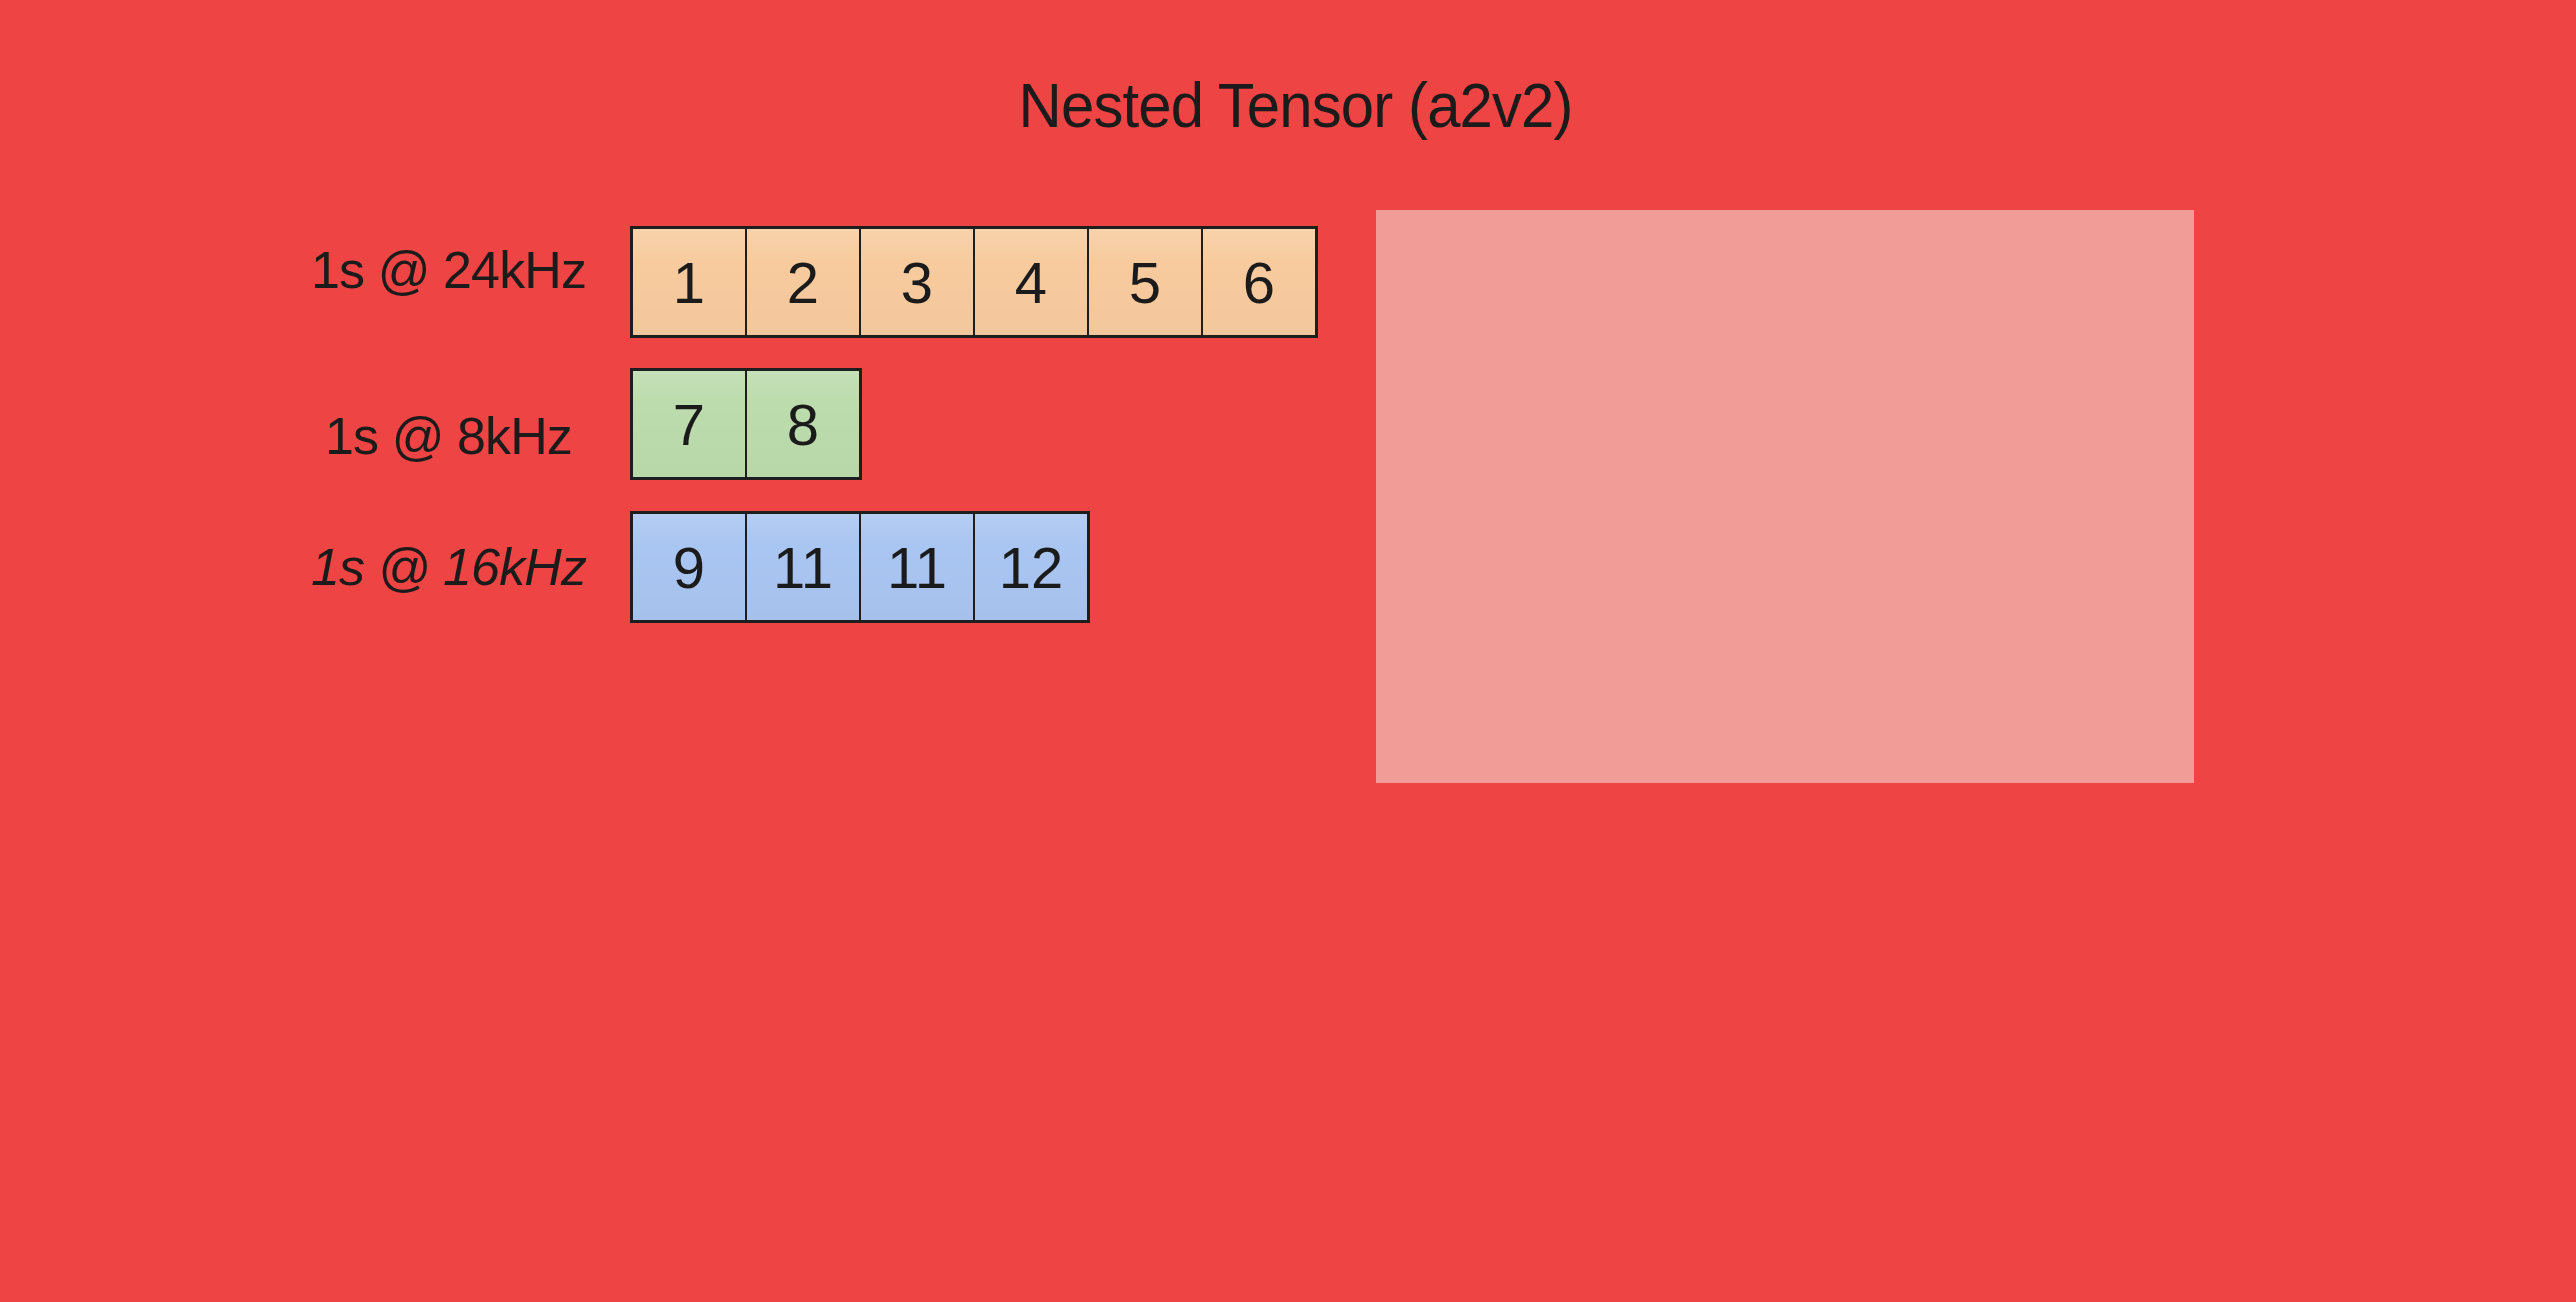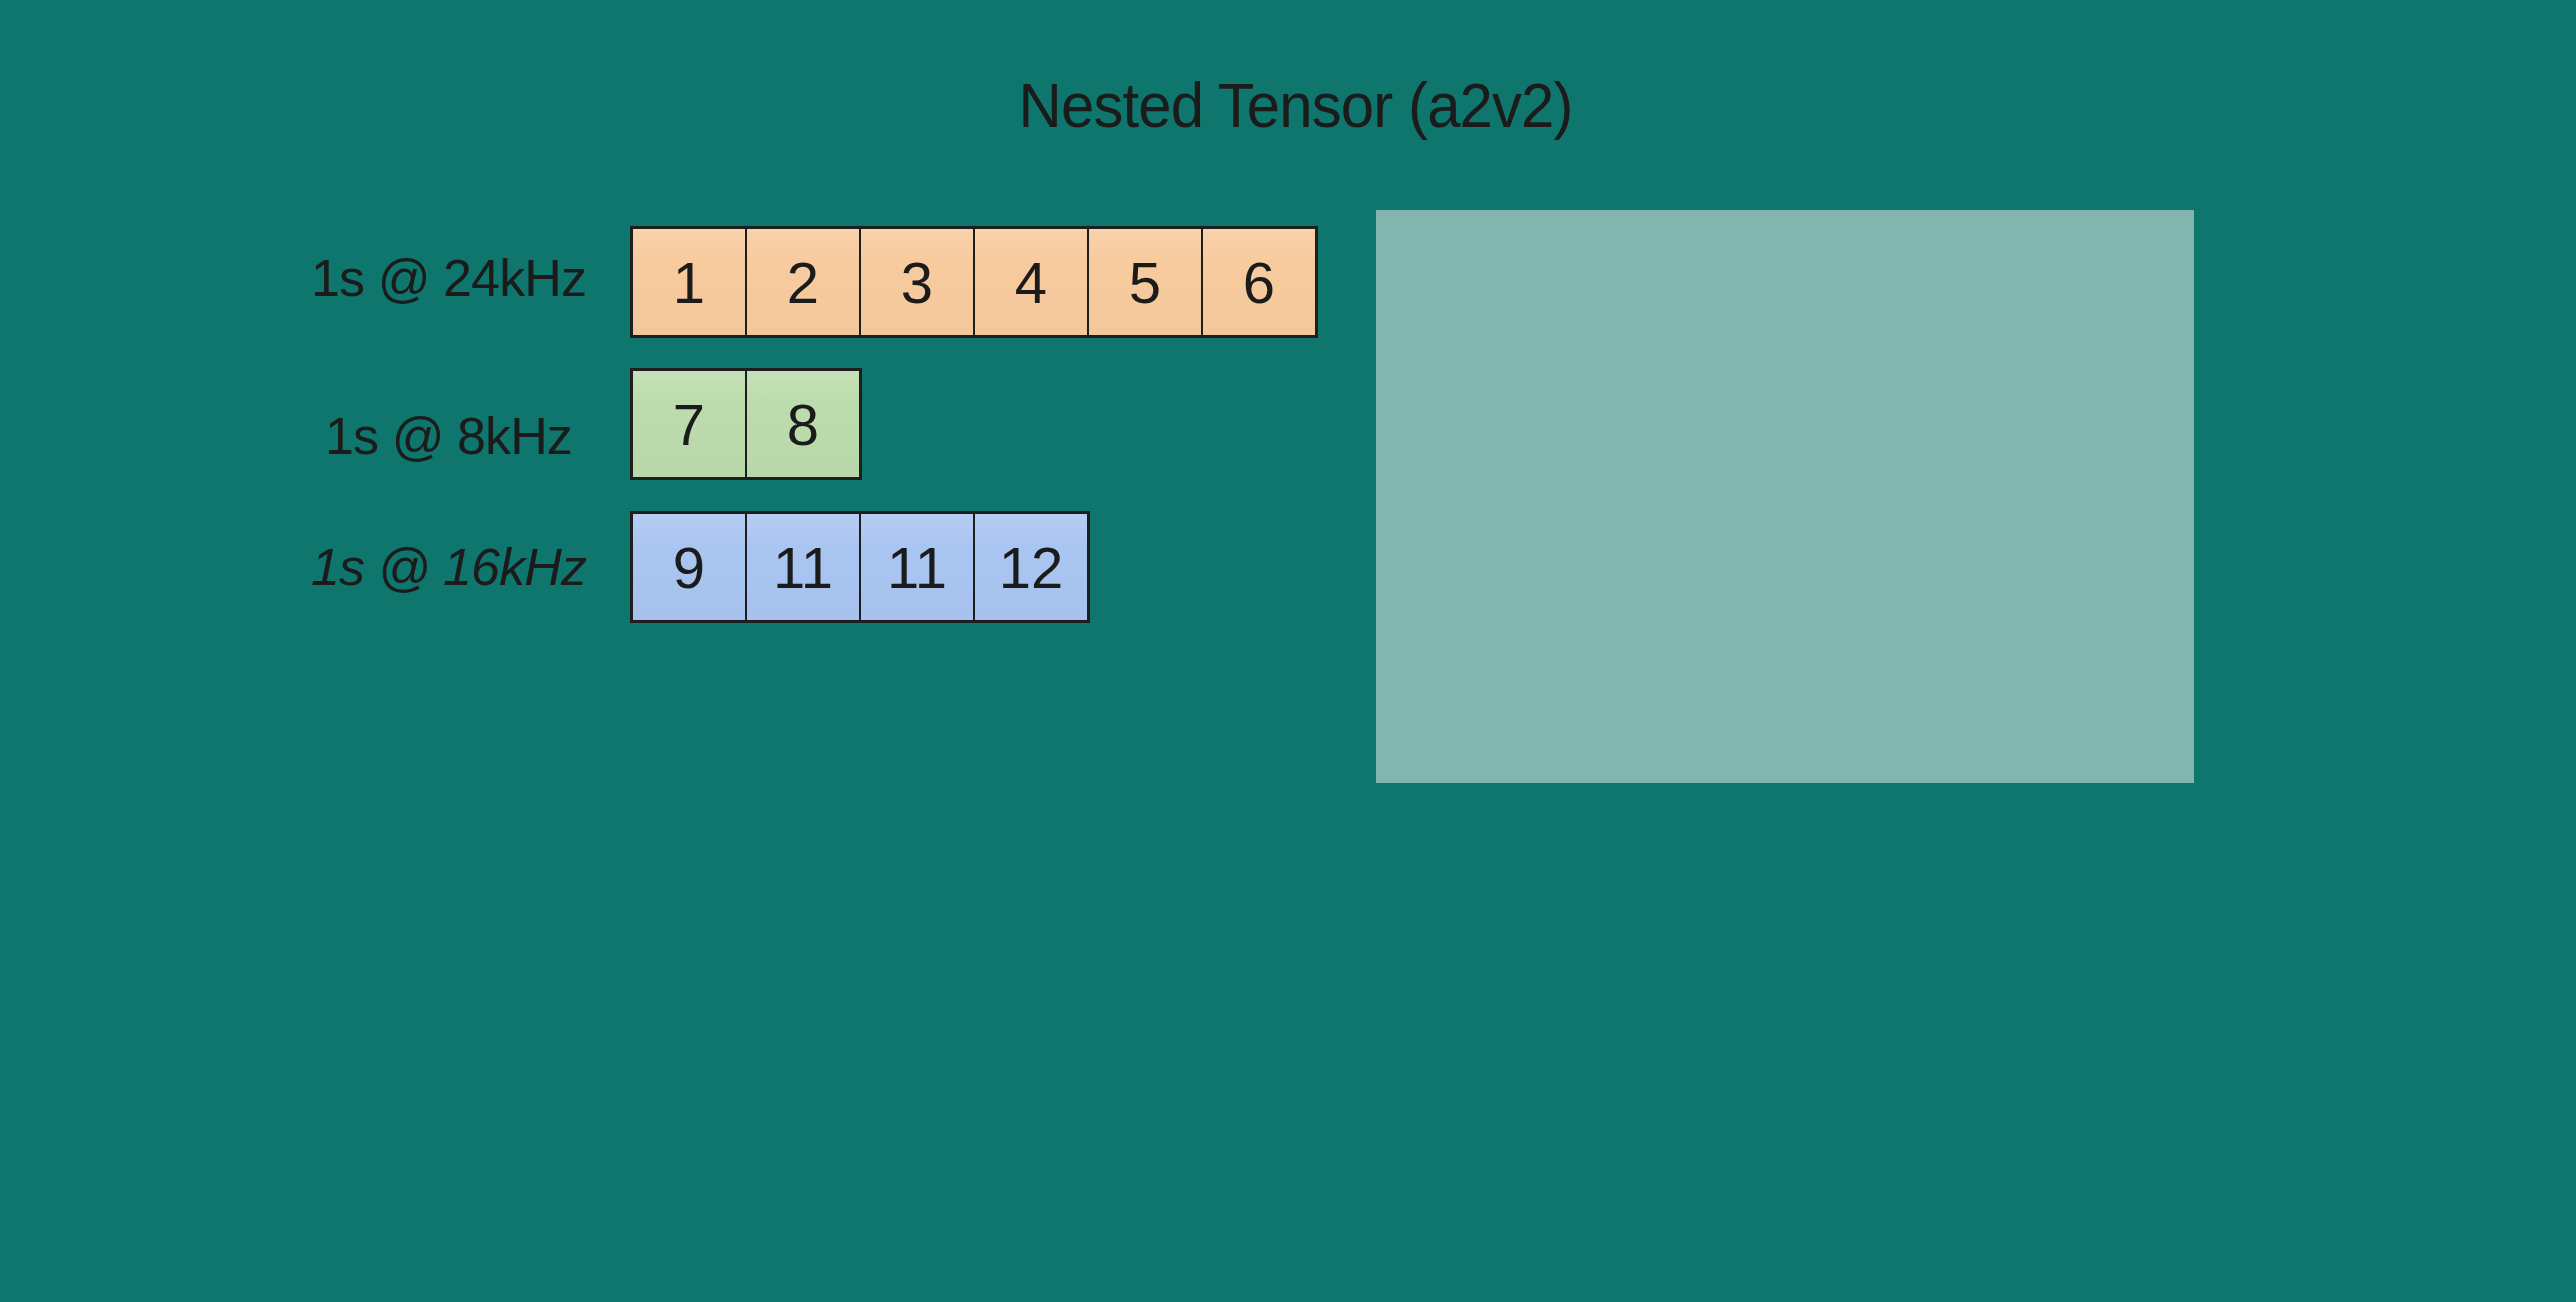"Nested Tensor (a2v2)" .canvas { background: #0f766e -> #ef4444 }
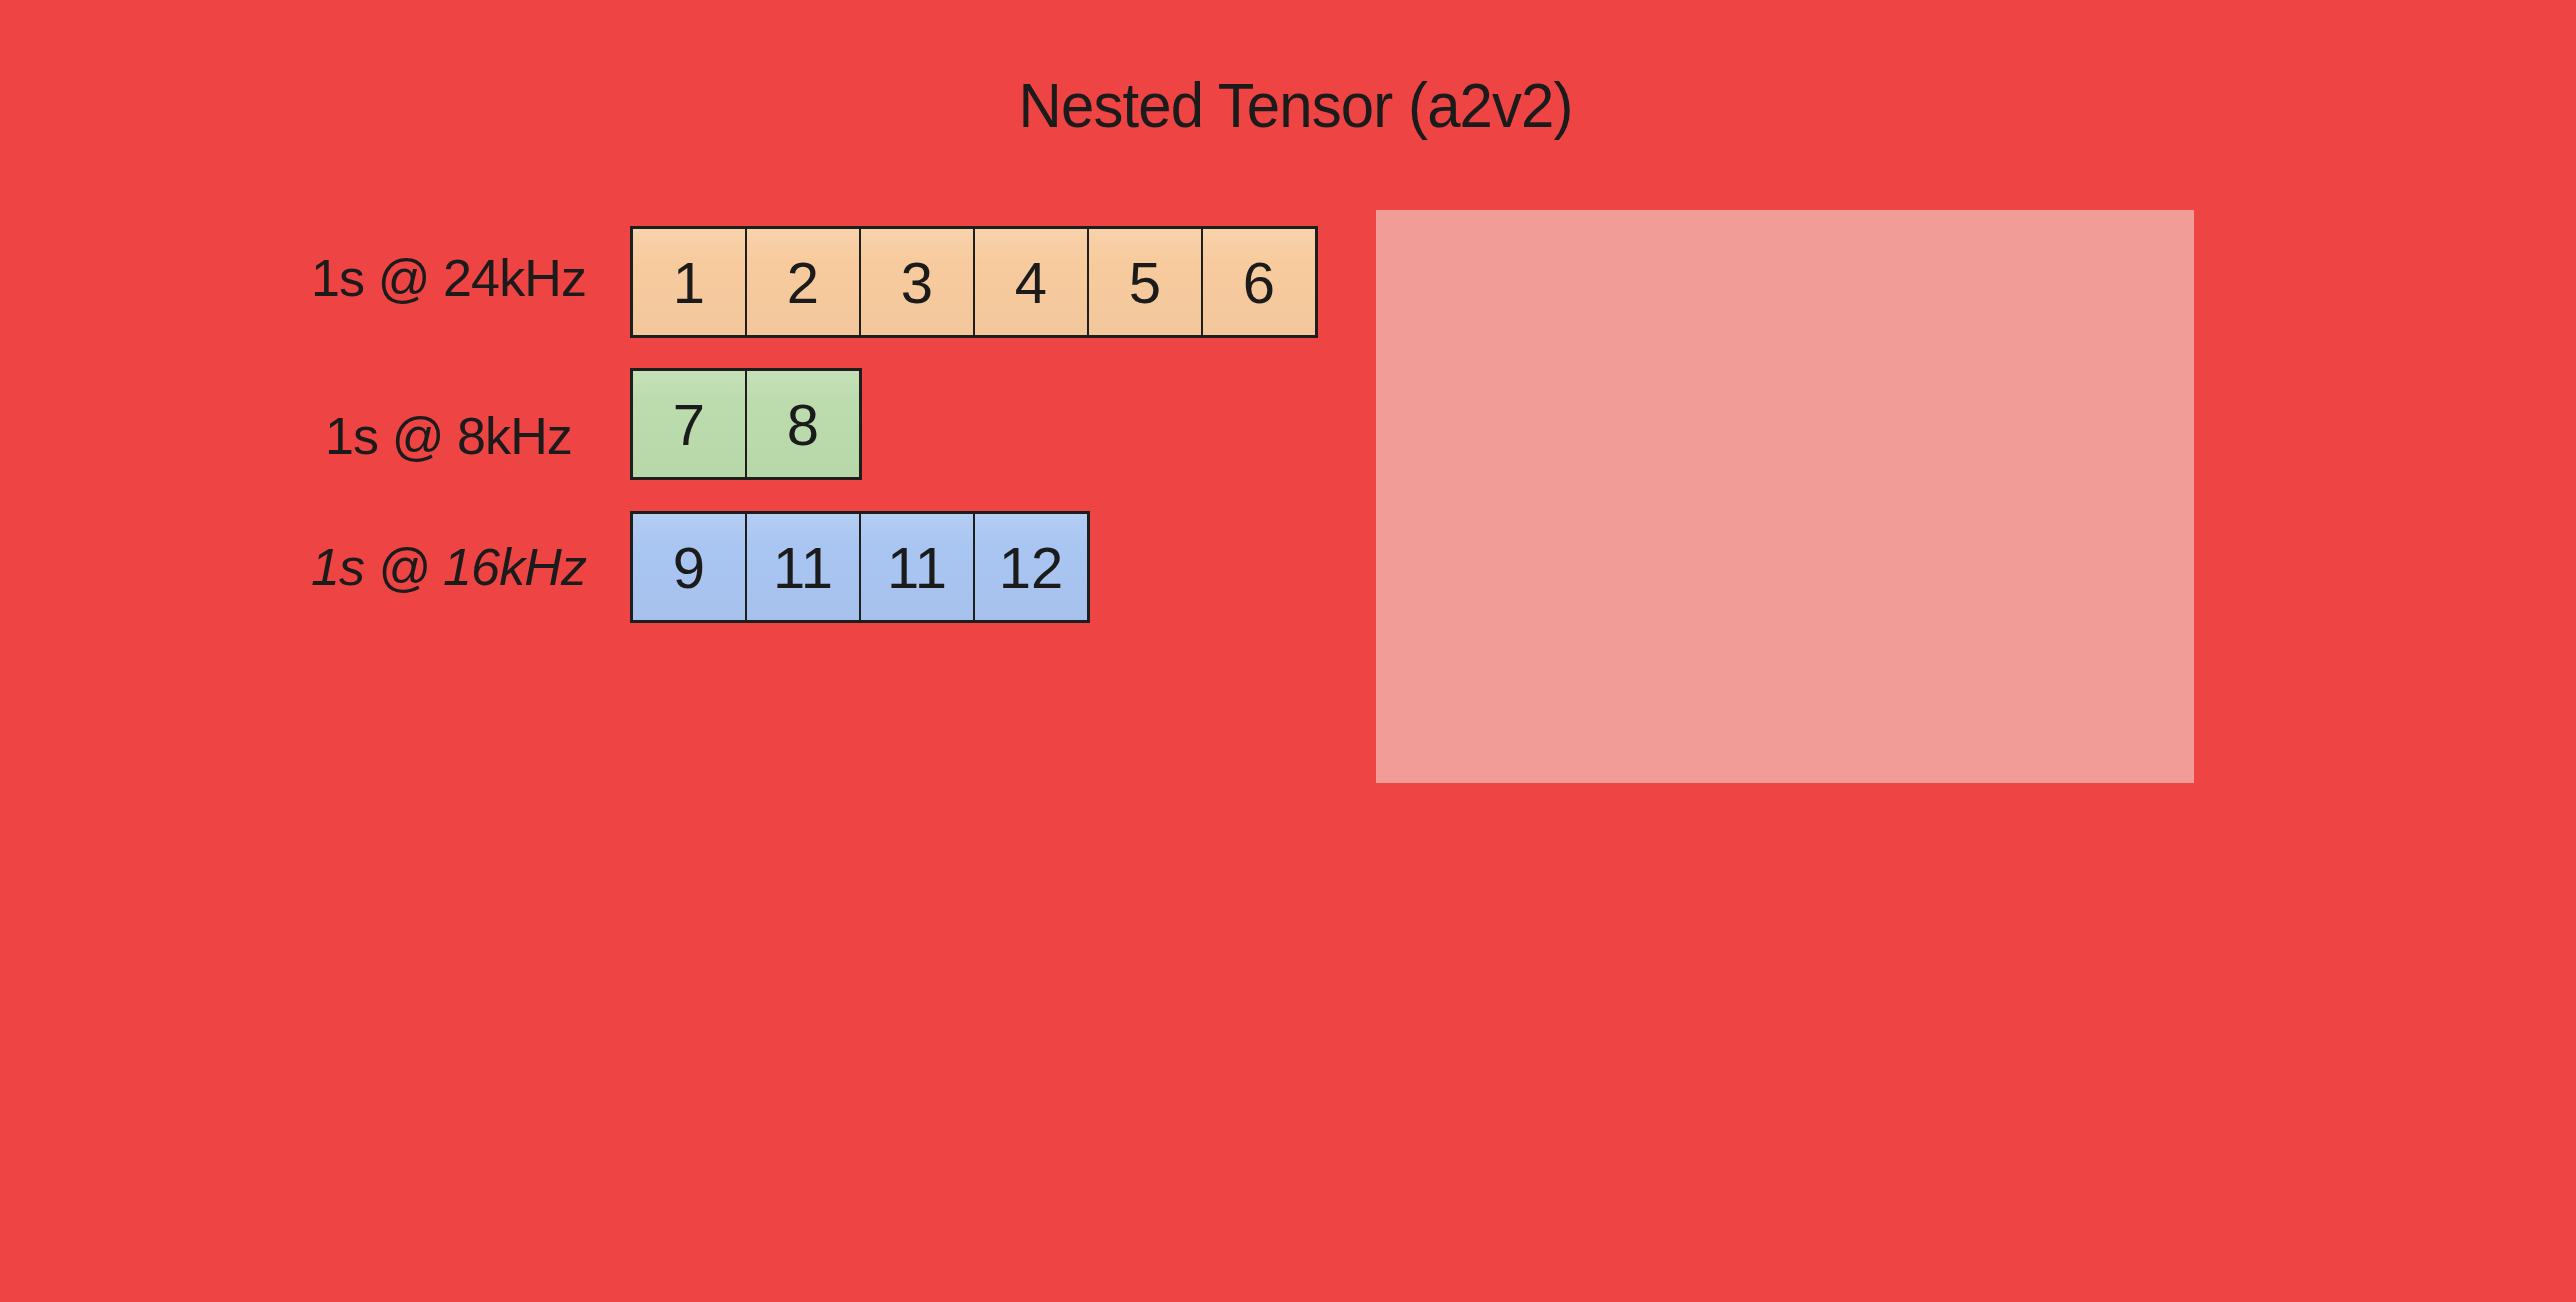"1s @ 24kHz" div.row-label { top: 222px -> 214px }
